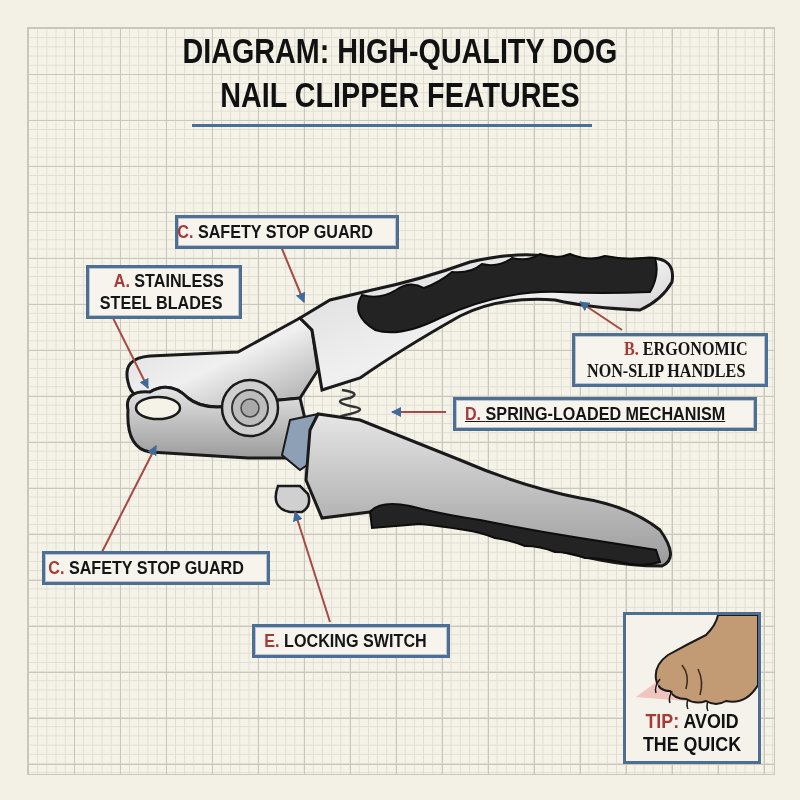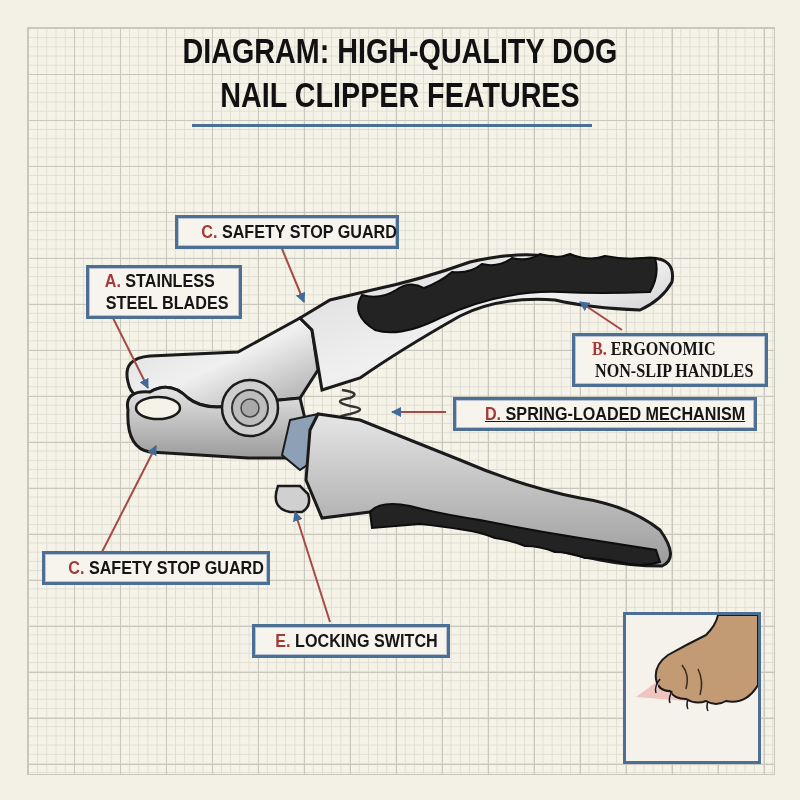"C. SAFETY STOP GUARD" .label { align-items: flex-start -> flex-end }
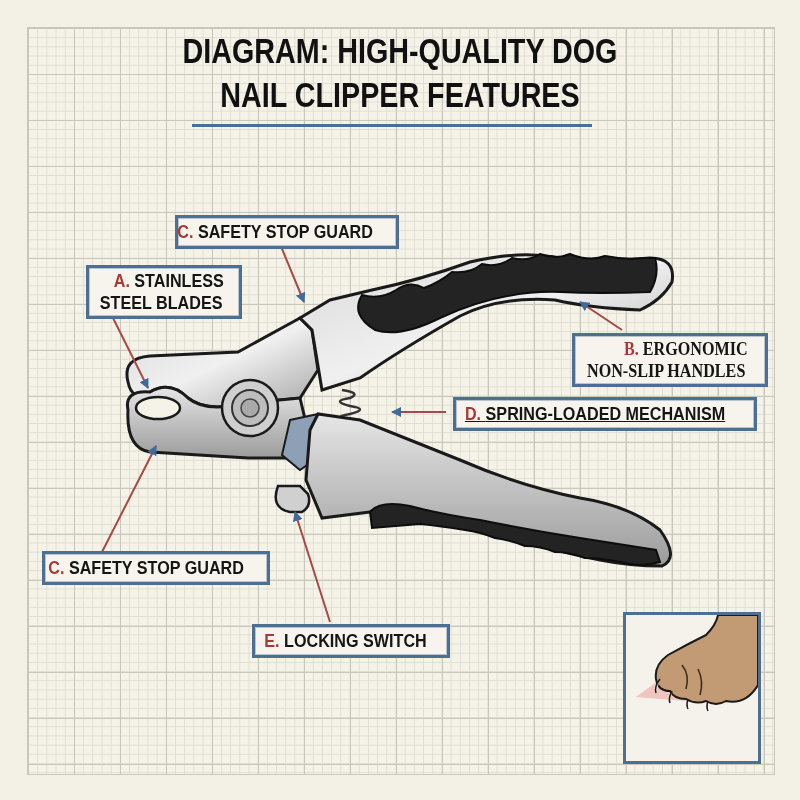"TIP: AVOID" div.tip-text { html: none -> <div> <span><span>TIP:</span> <span>AVOID</span></span> <span>THE QUICK</span> </div> }
